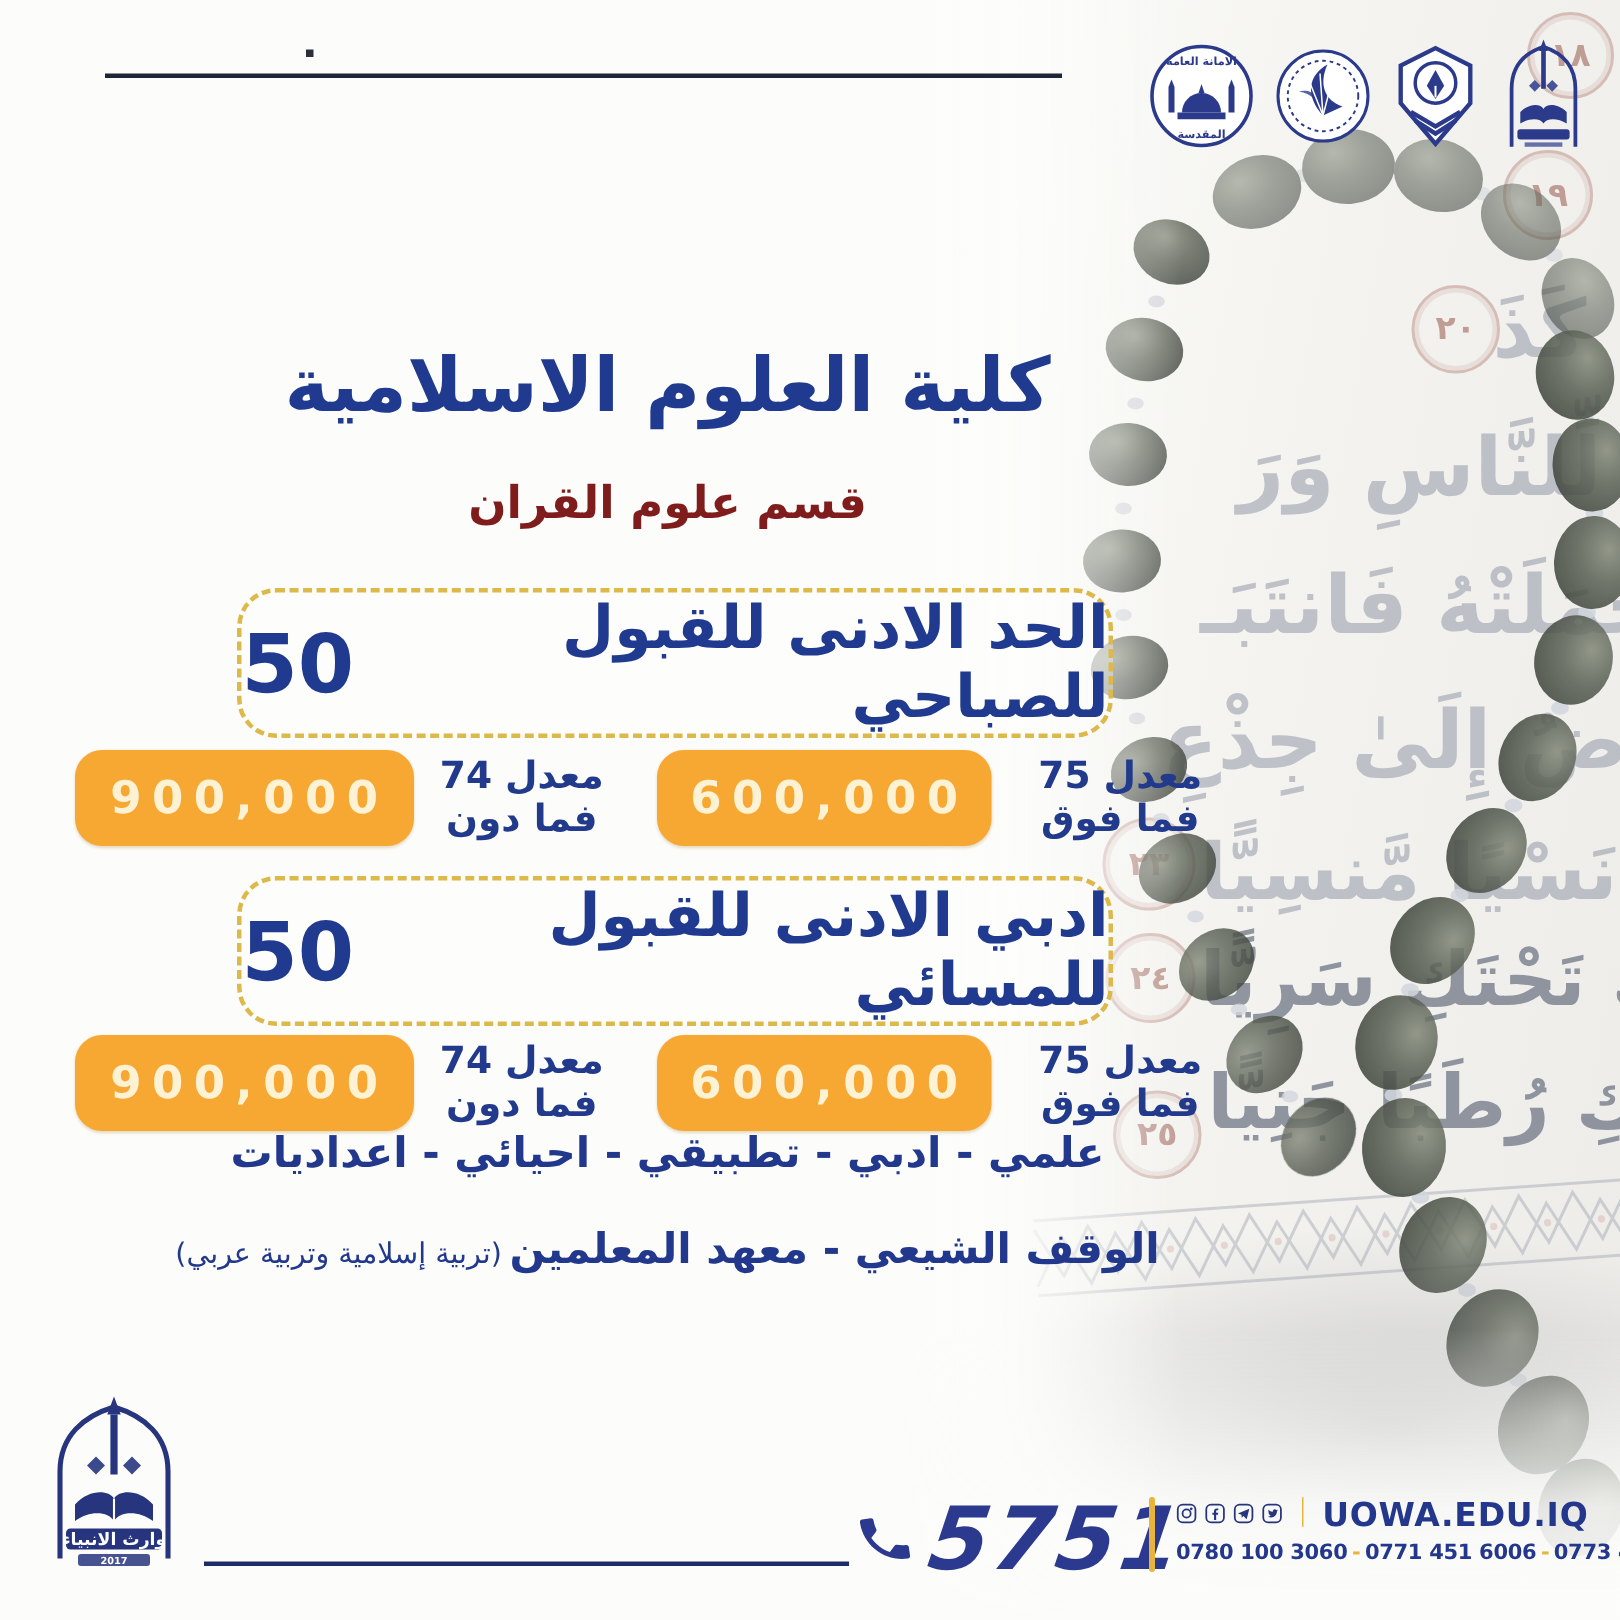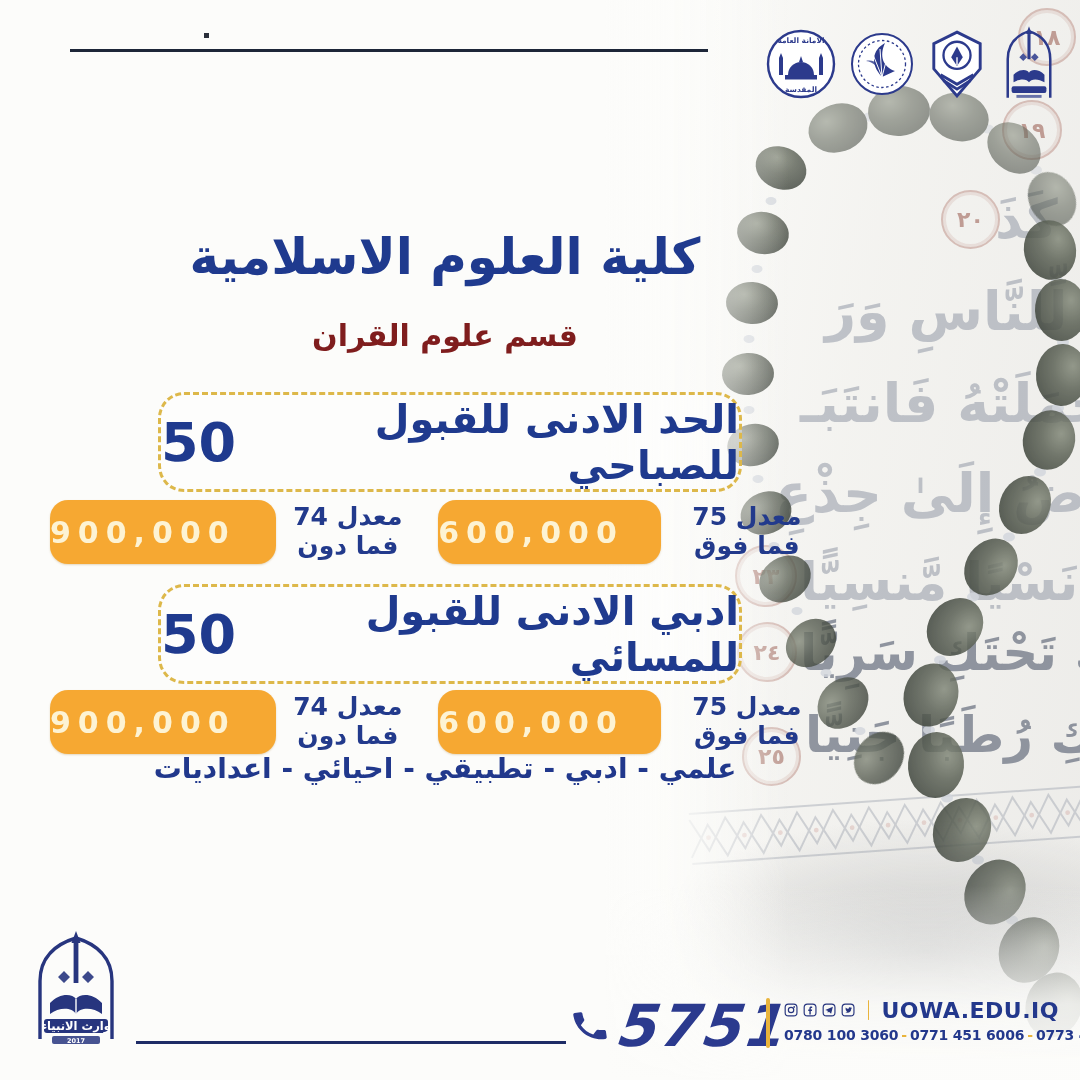"900,000" .badge { justify-content: flex-end -> center }
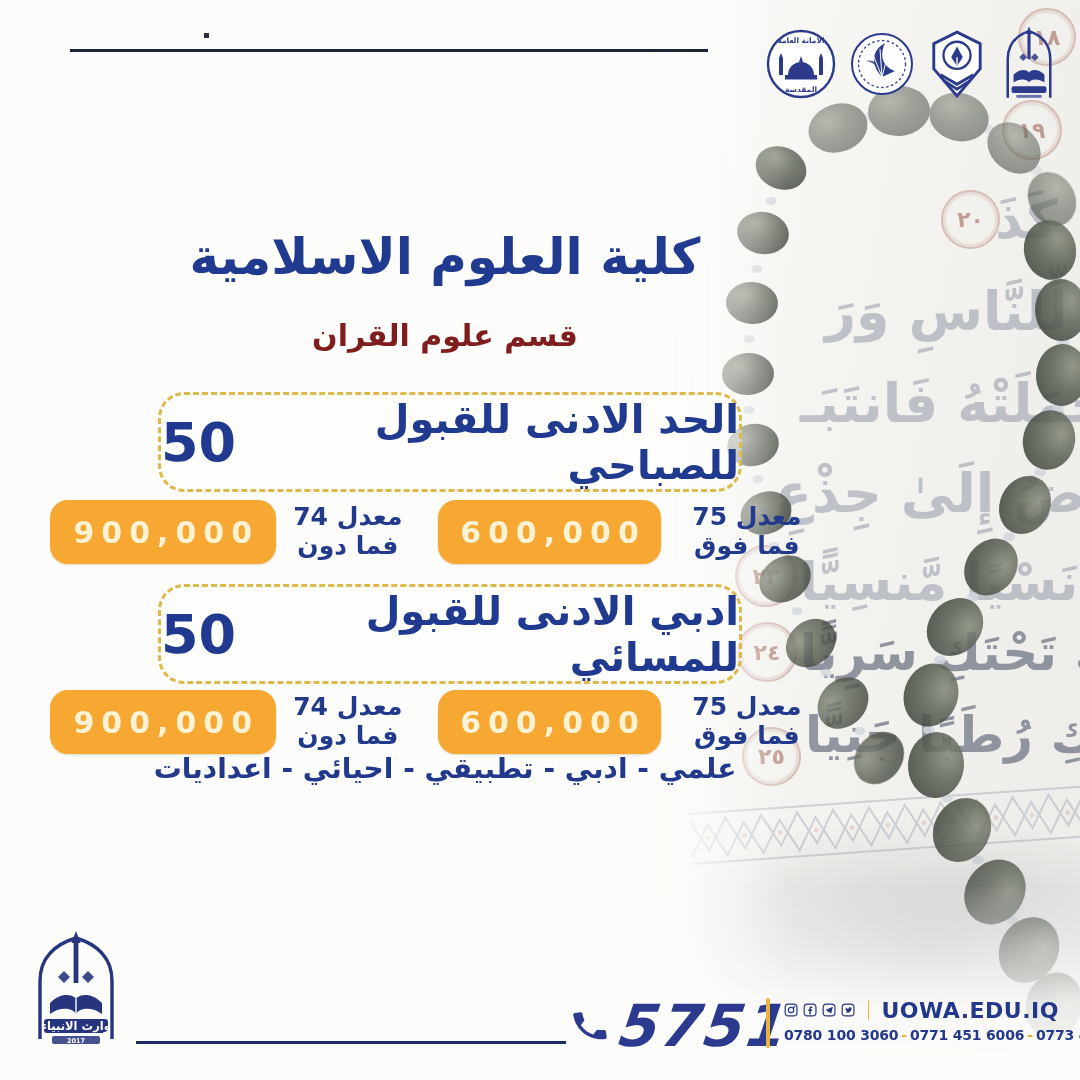"الوقف الشيعي - معهد المعلمين" div.wakf { html: none -> <div> <span>الوقف الشيعي - معهد المعلمين</span> <span>(تربية إسلامية وتربية عربي)</span> </div> }
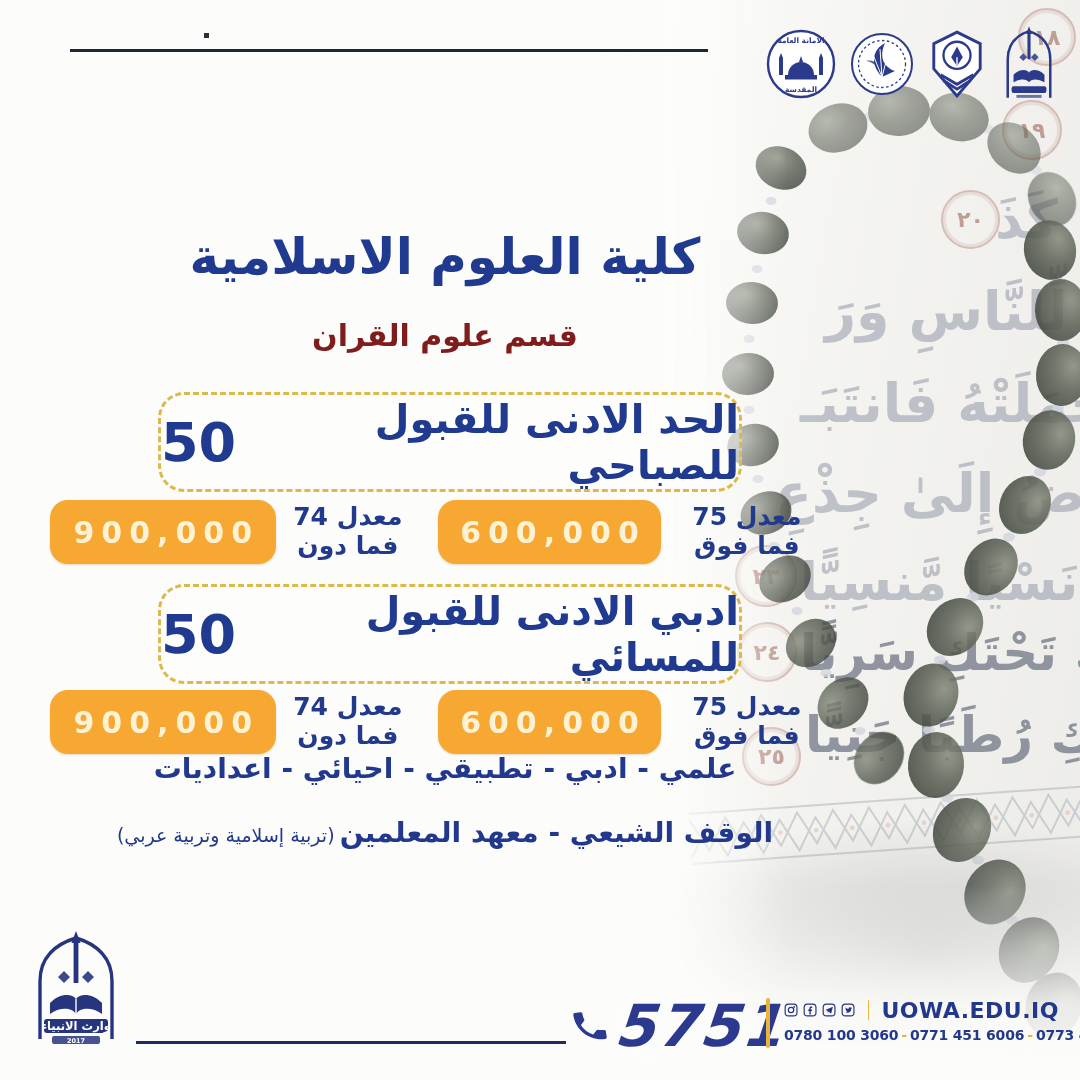"UOWA.EDU.IQ" .soc-row { align-items: center -> none }
